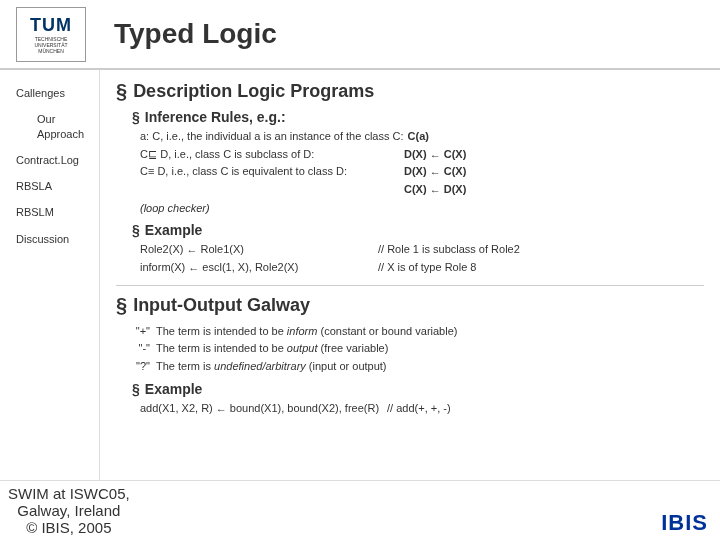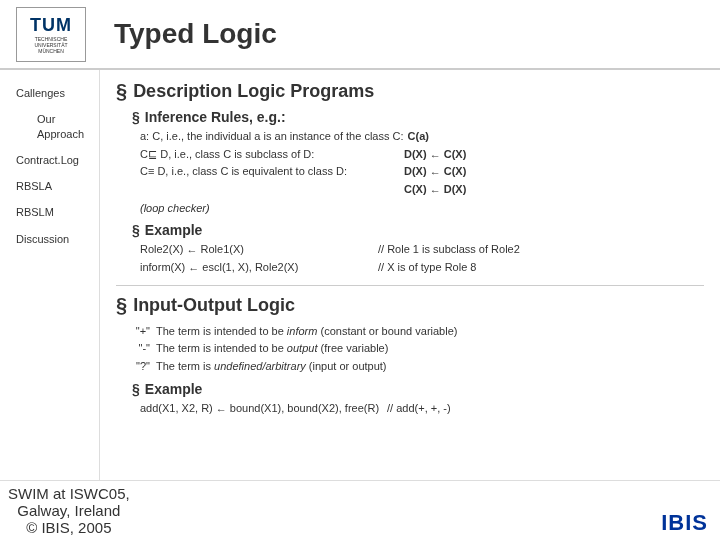"Input-Output Logic" span { text: Logic -> Galway }
